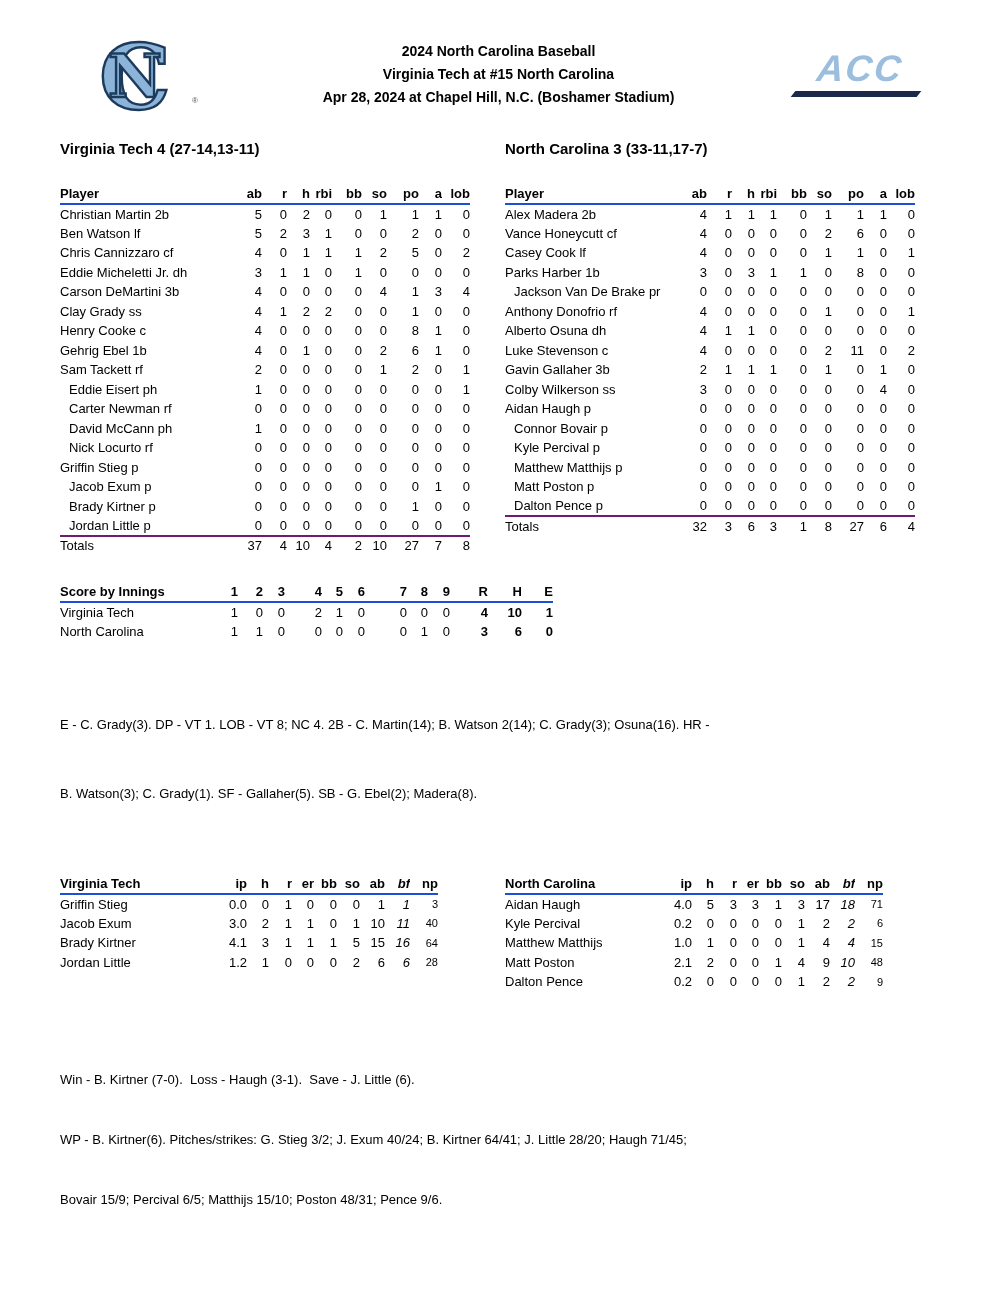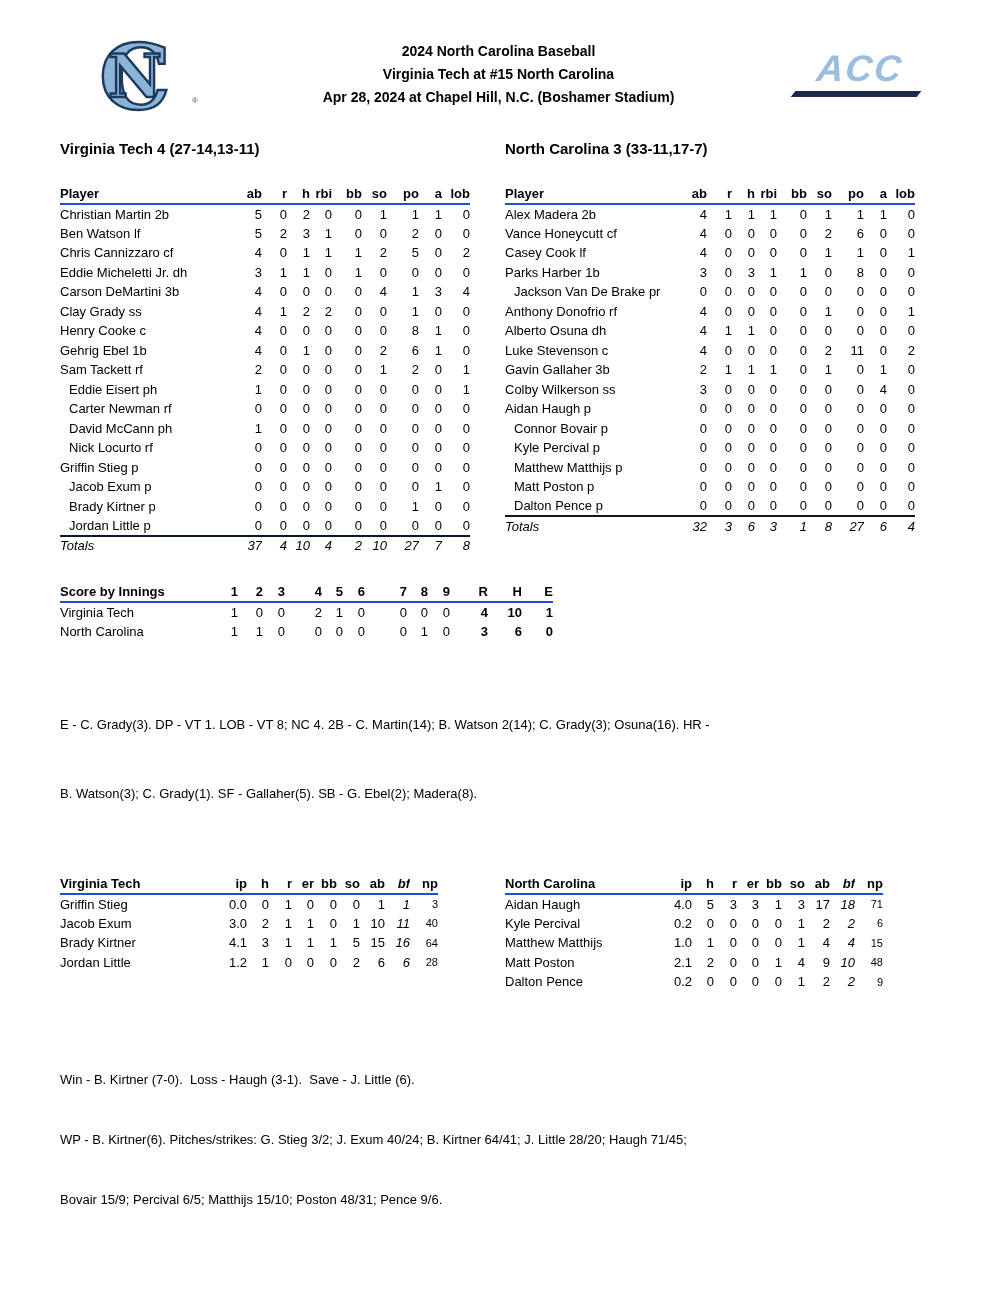"Totals" tr.totals td { border-top: 2px solid #0f172a -> 2px solid #701a75; font-style: italic -> none }
